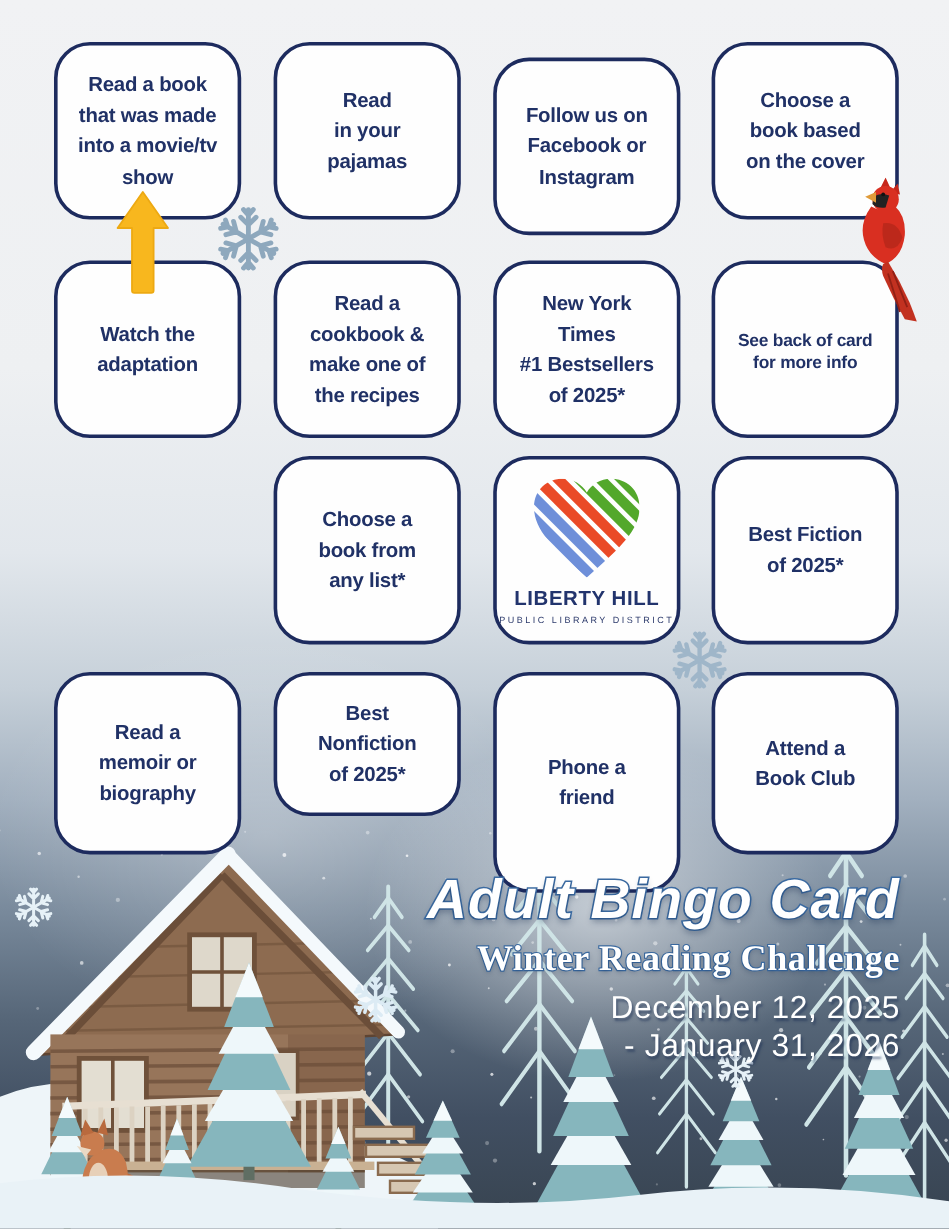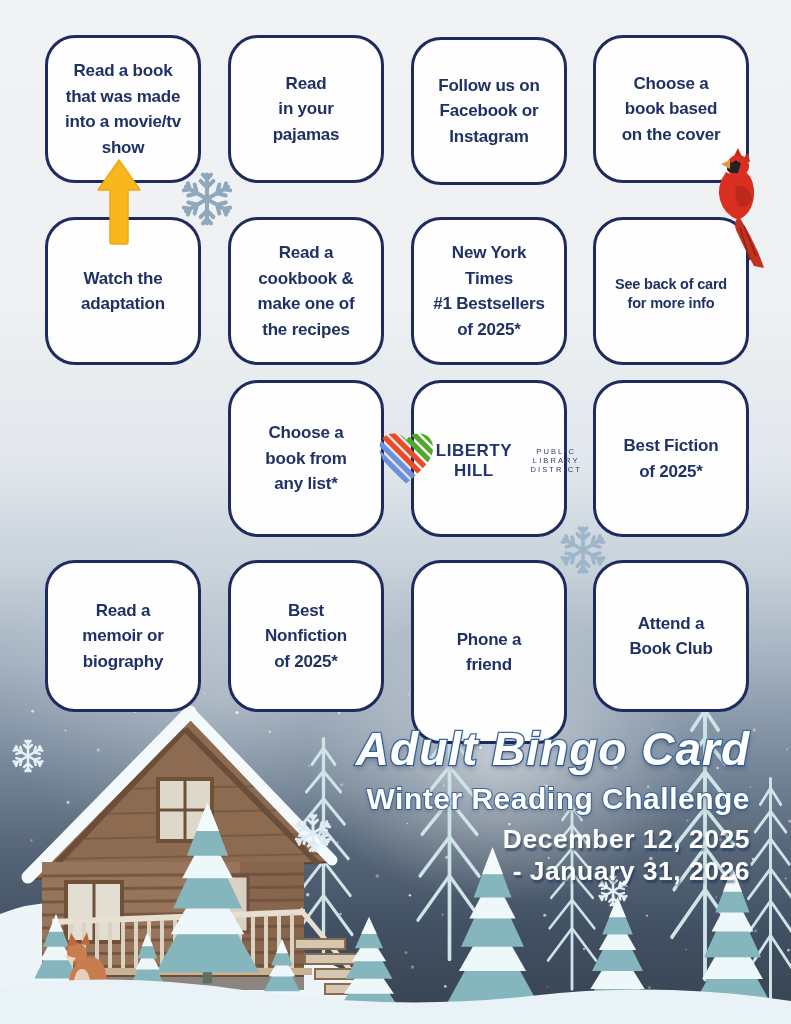"Follow us on" div.cell { top: 37px -> 48px }
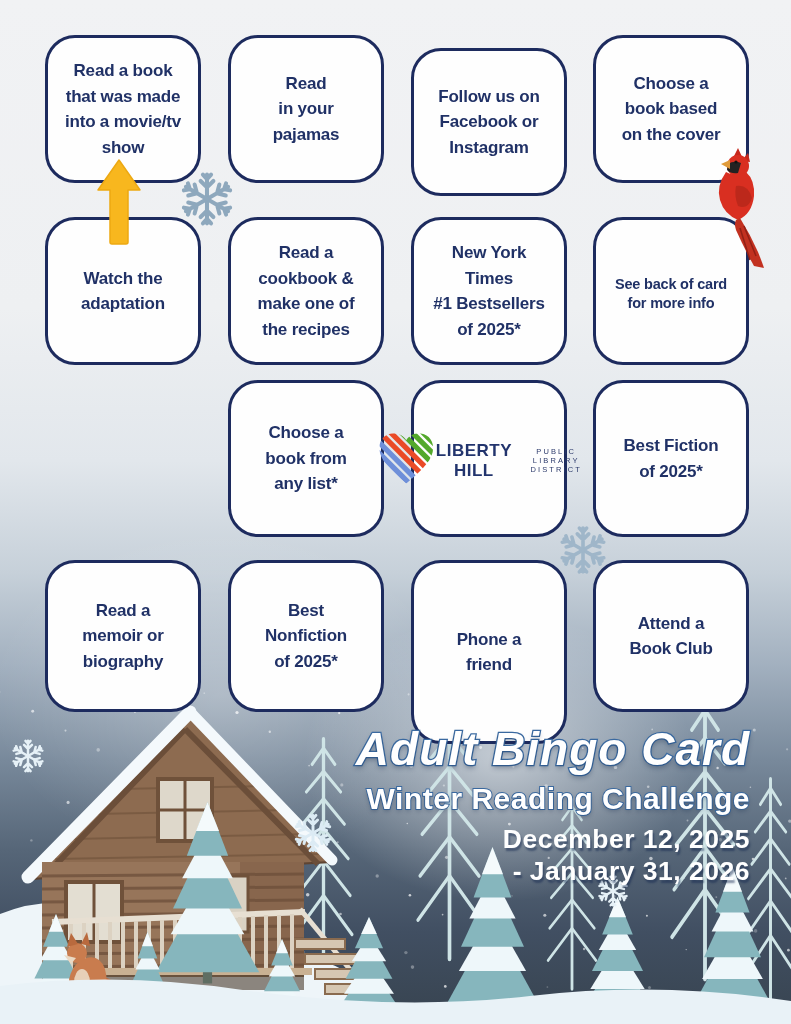"LIBERTY HILL" .logo-wrap { flex-direction: none -> column }
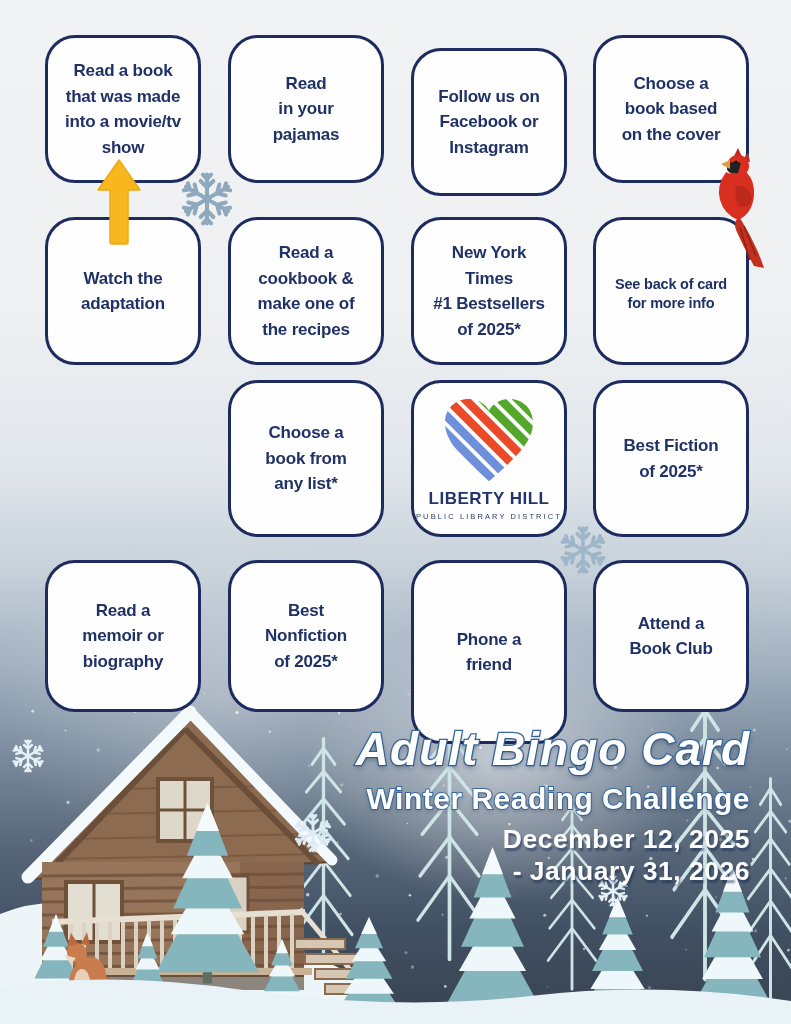"Best" div.cell { height: 152px -> 120px }
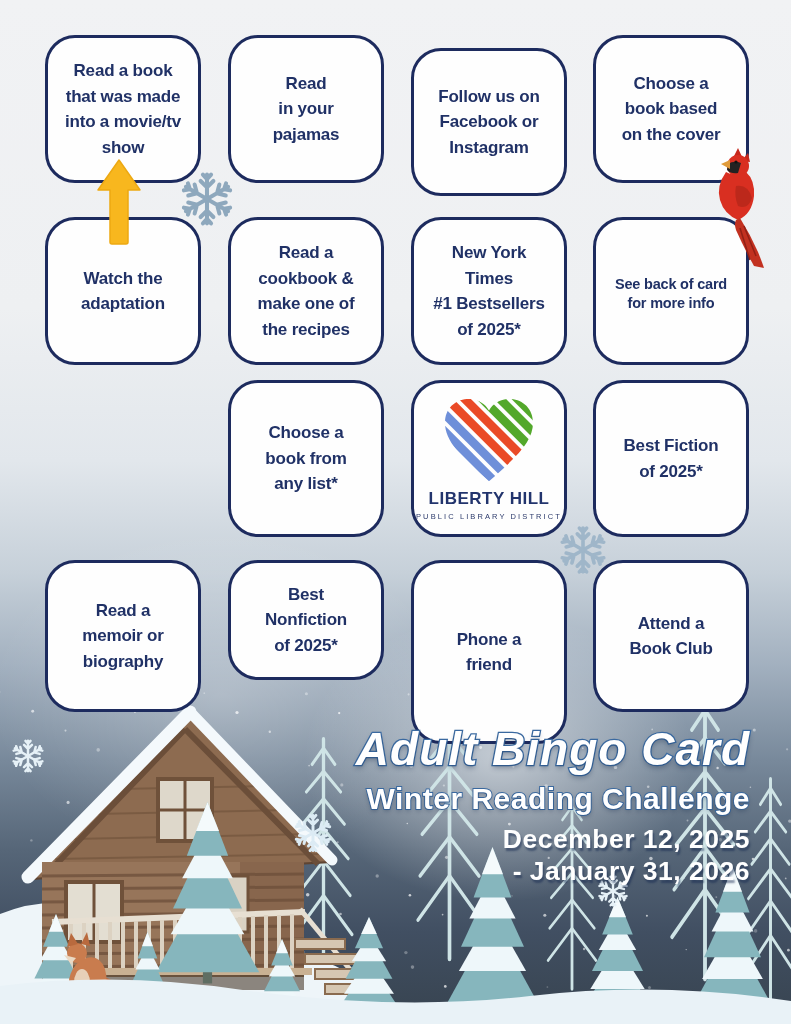"Winter Reading Challenge" .title-sub { font-family: none -> Liberation Serif, serif }
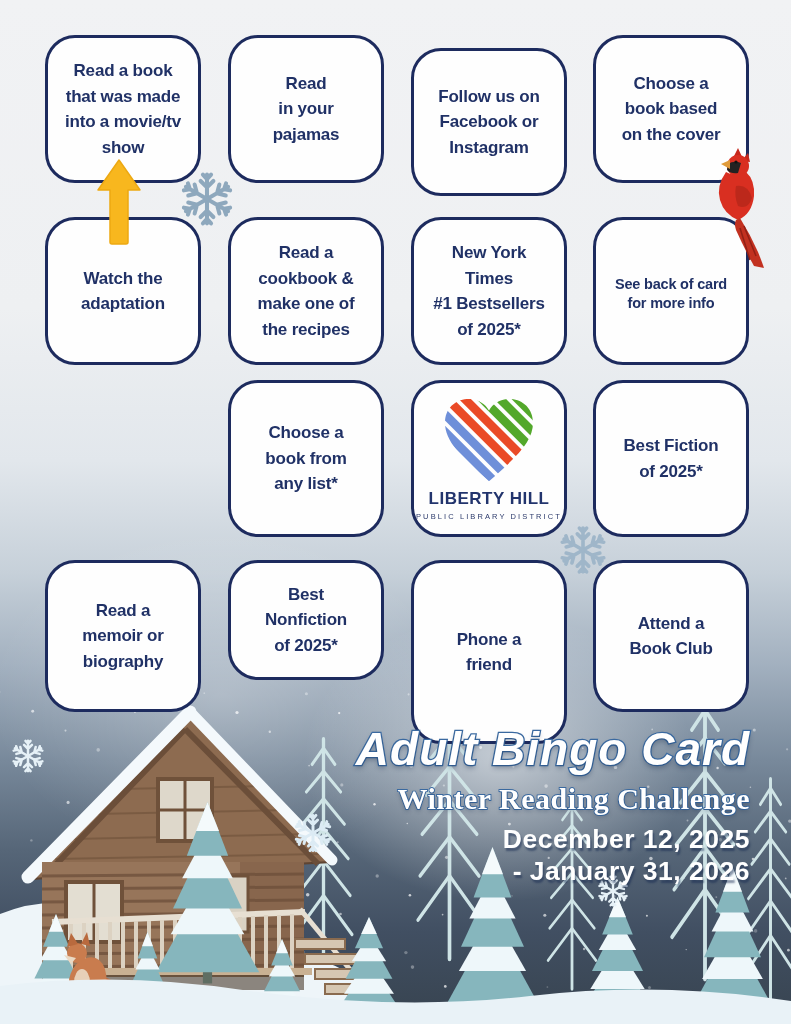"December 12, 2025" .title-dates { font-weight: bold -> normal }
